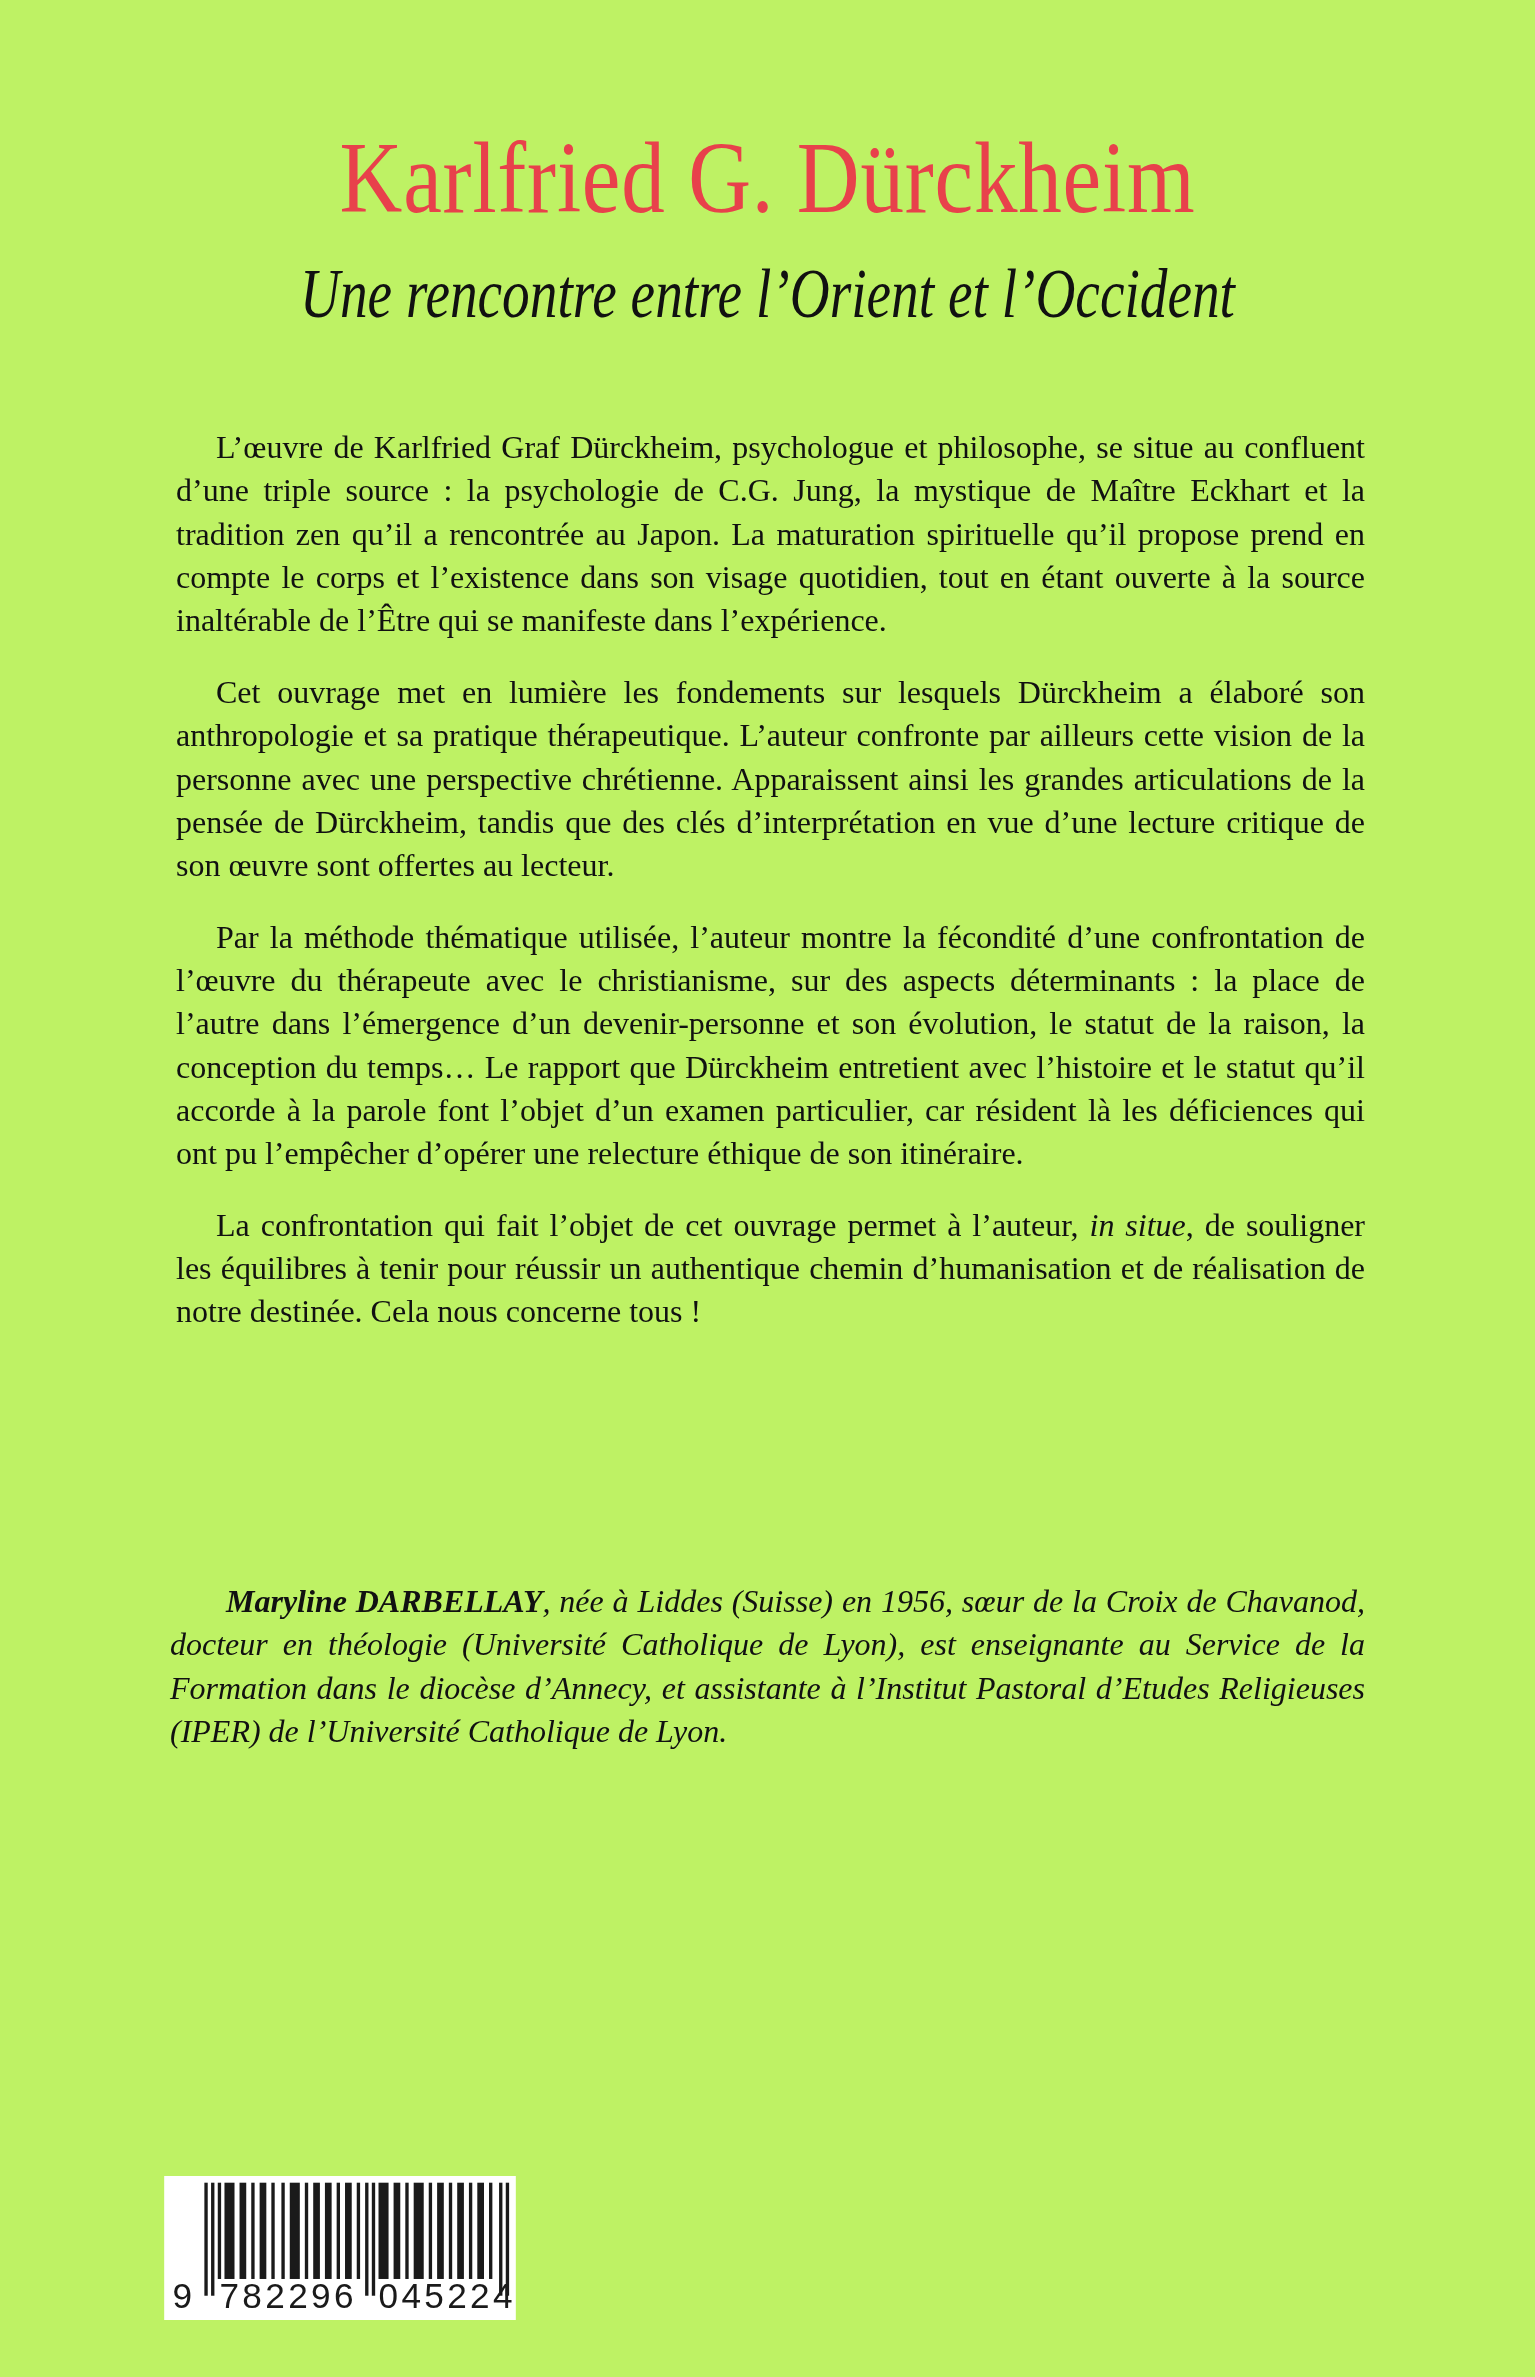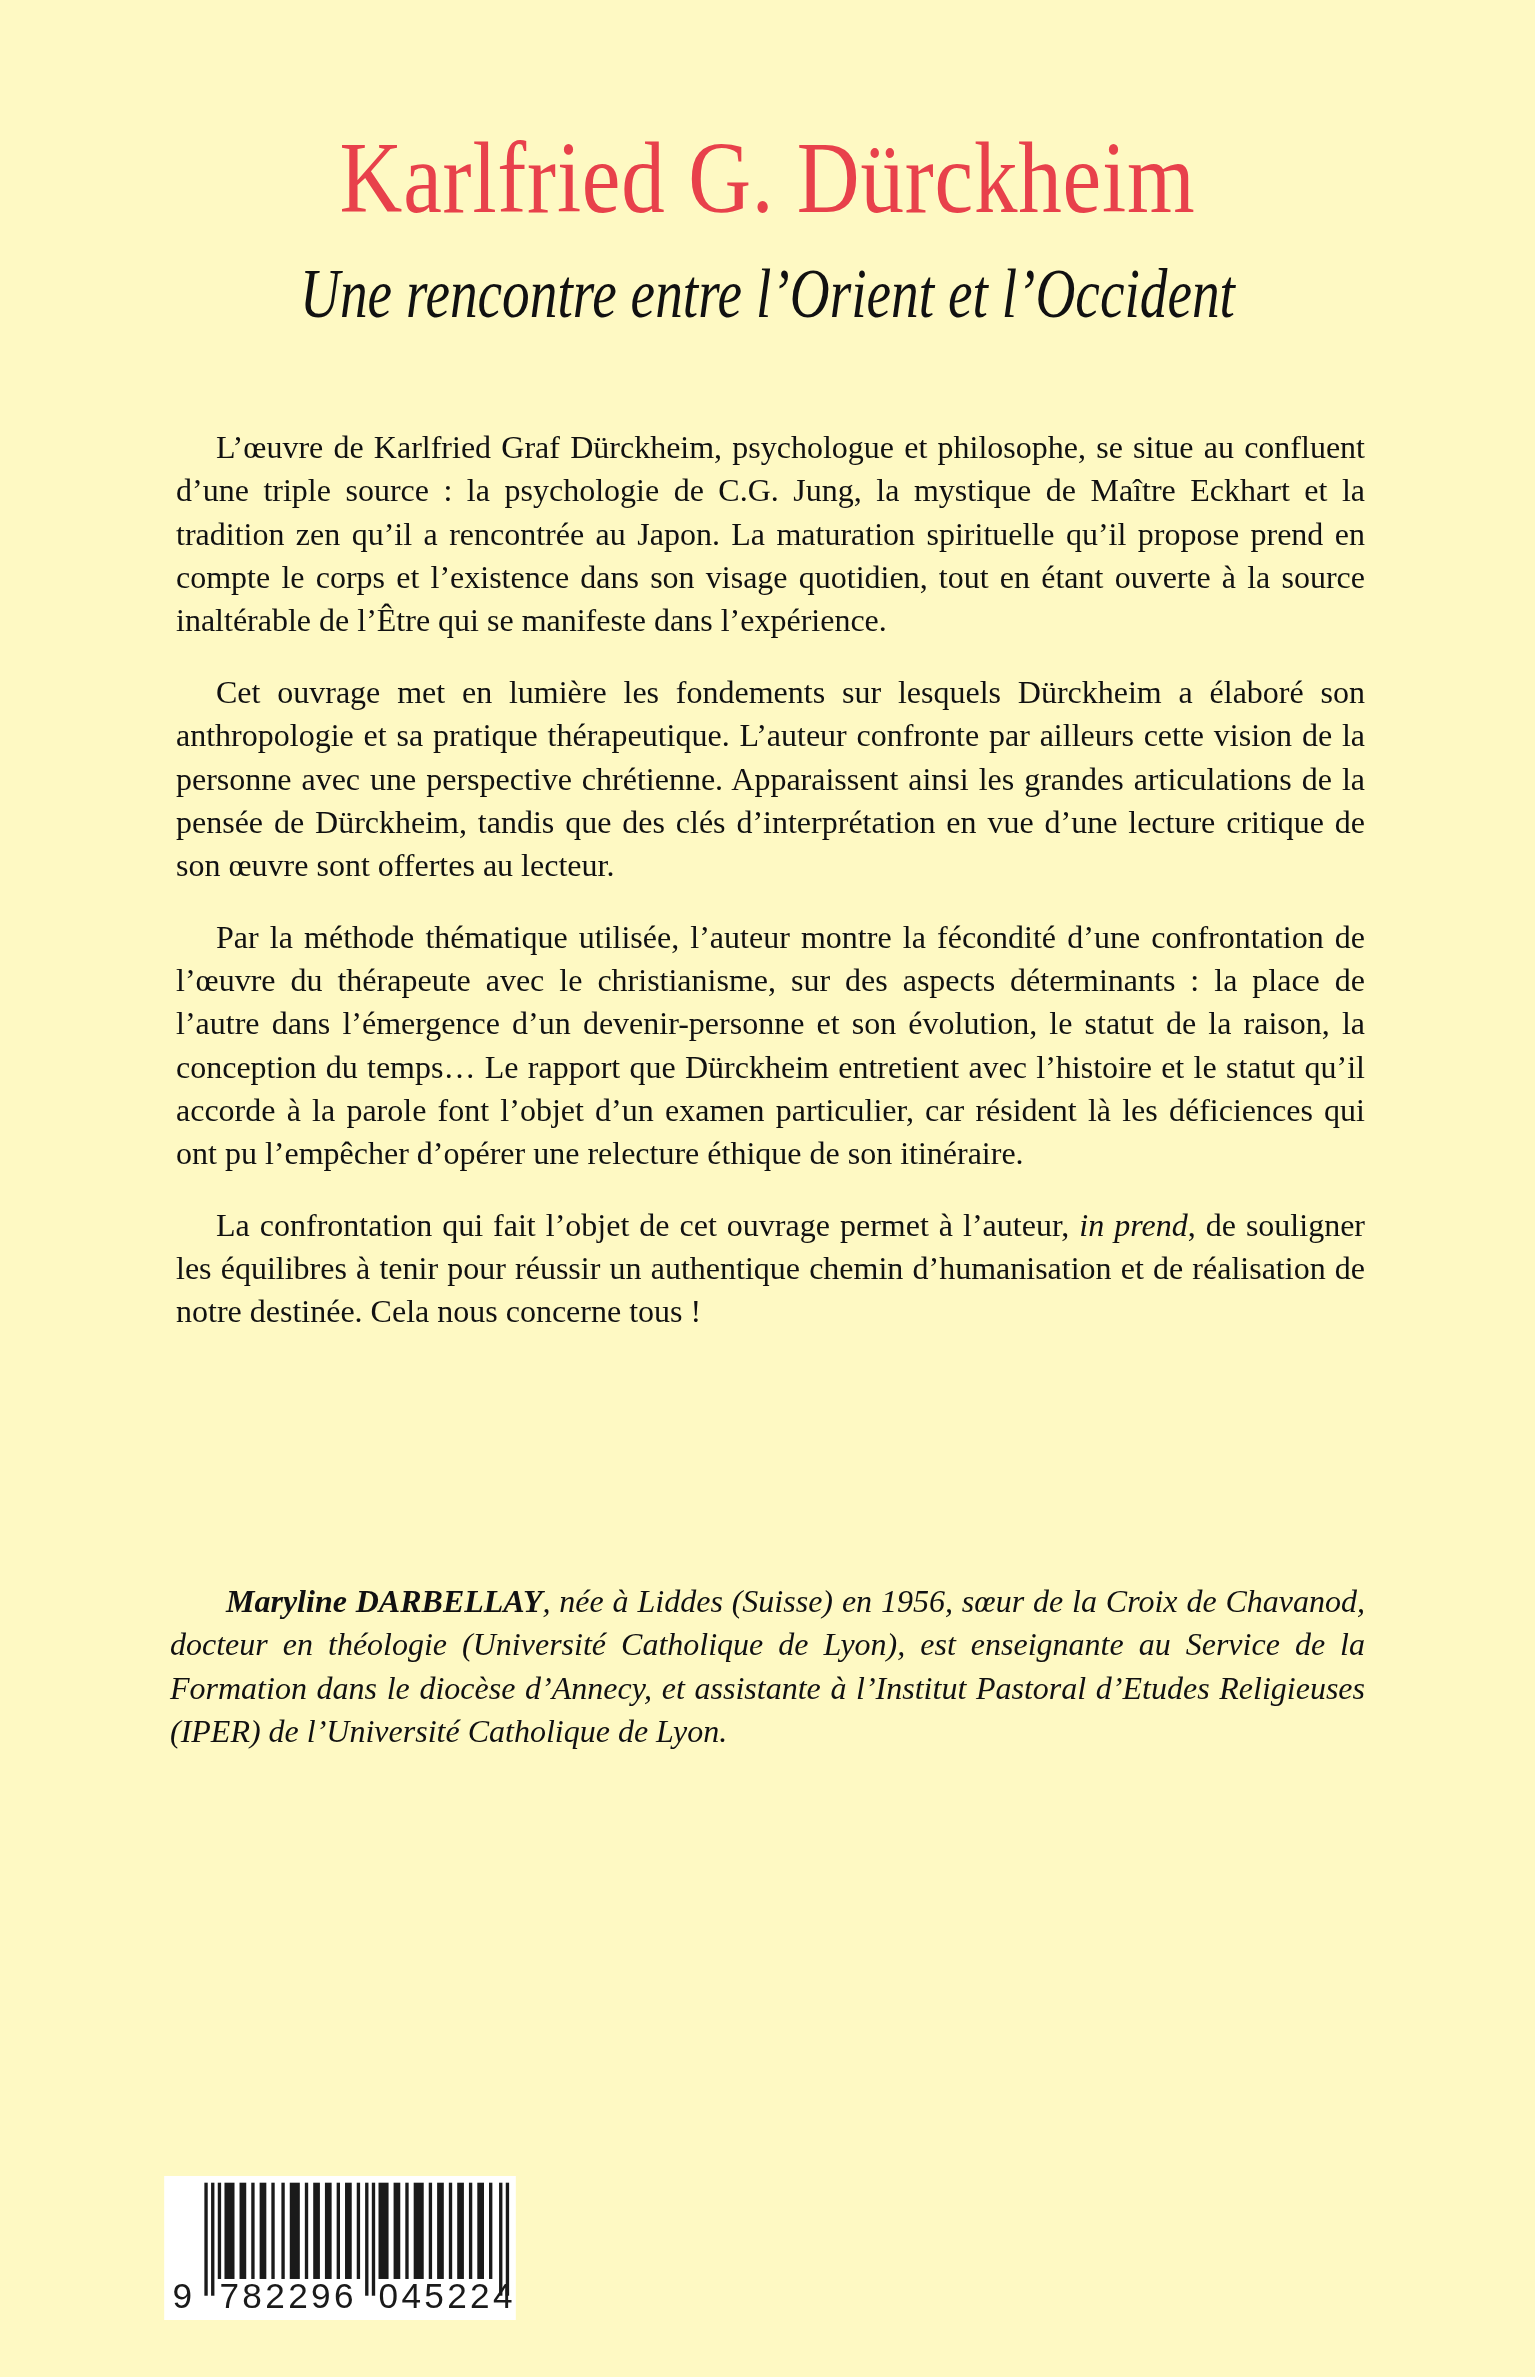"Karlfried G. Dürckheim" .page { background: #fef9c3 -> #bef264 }
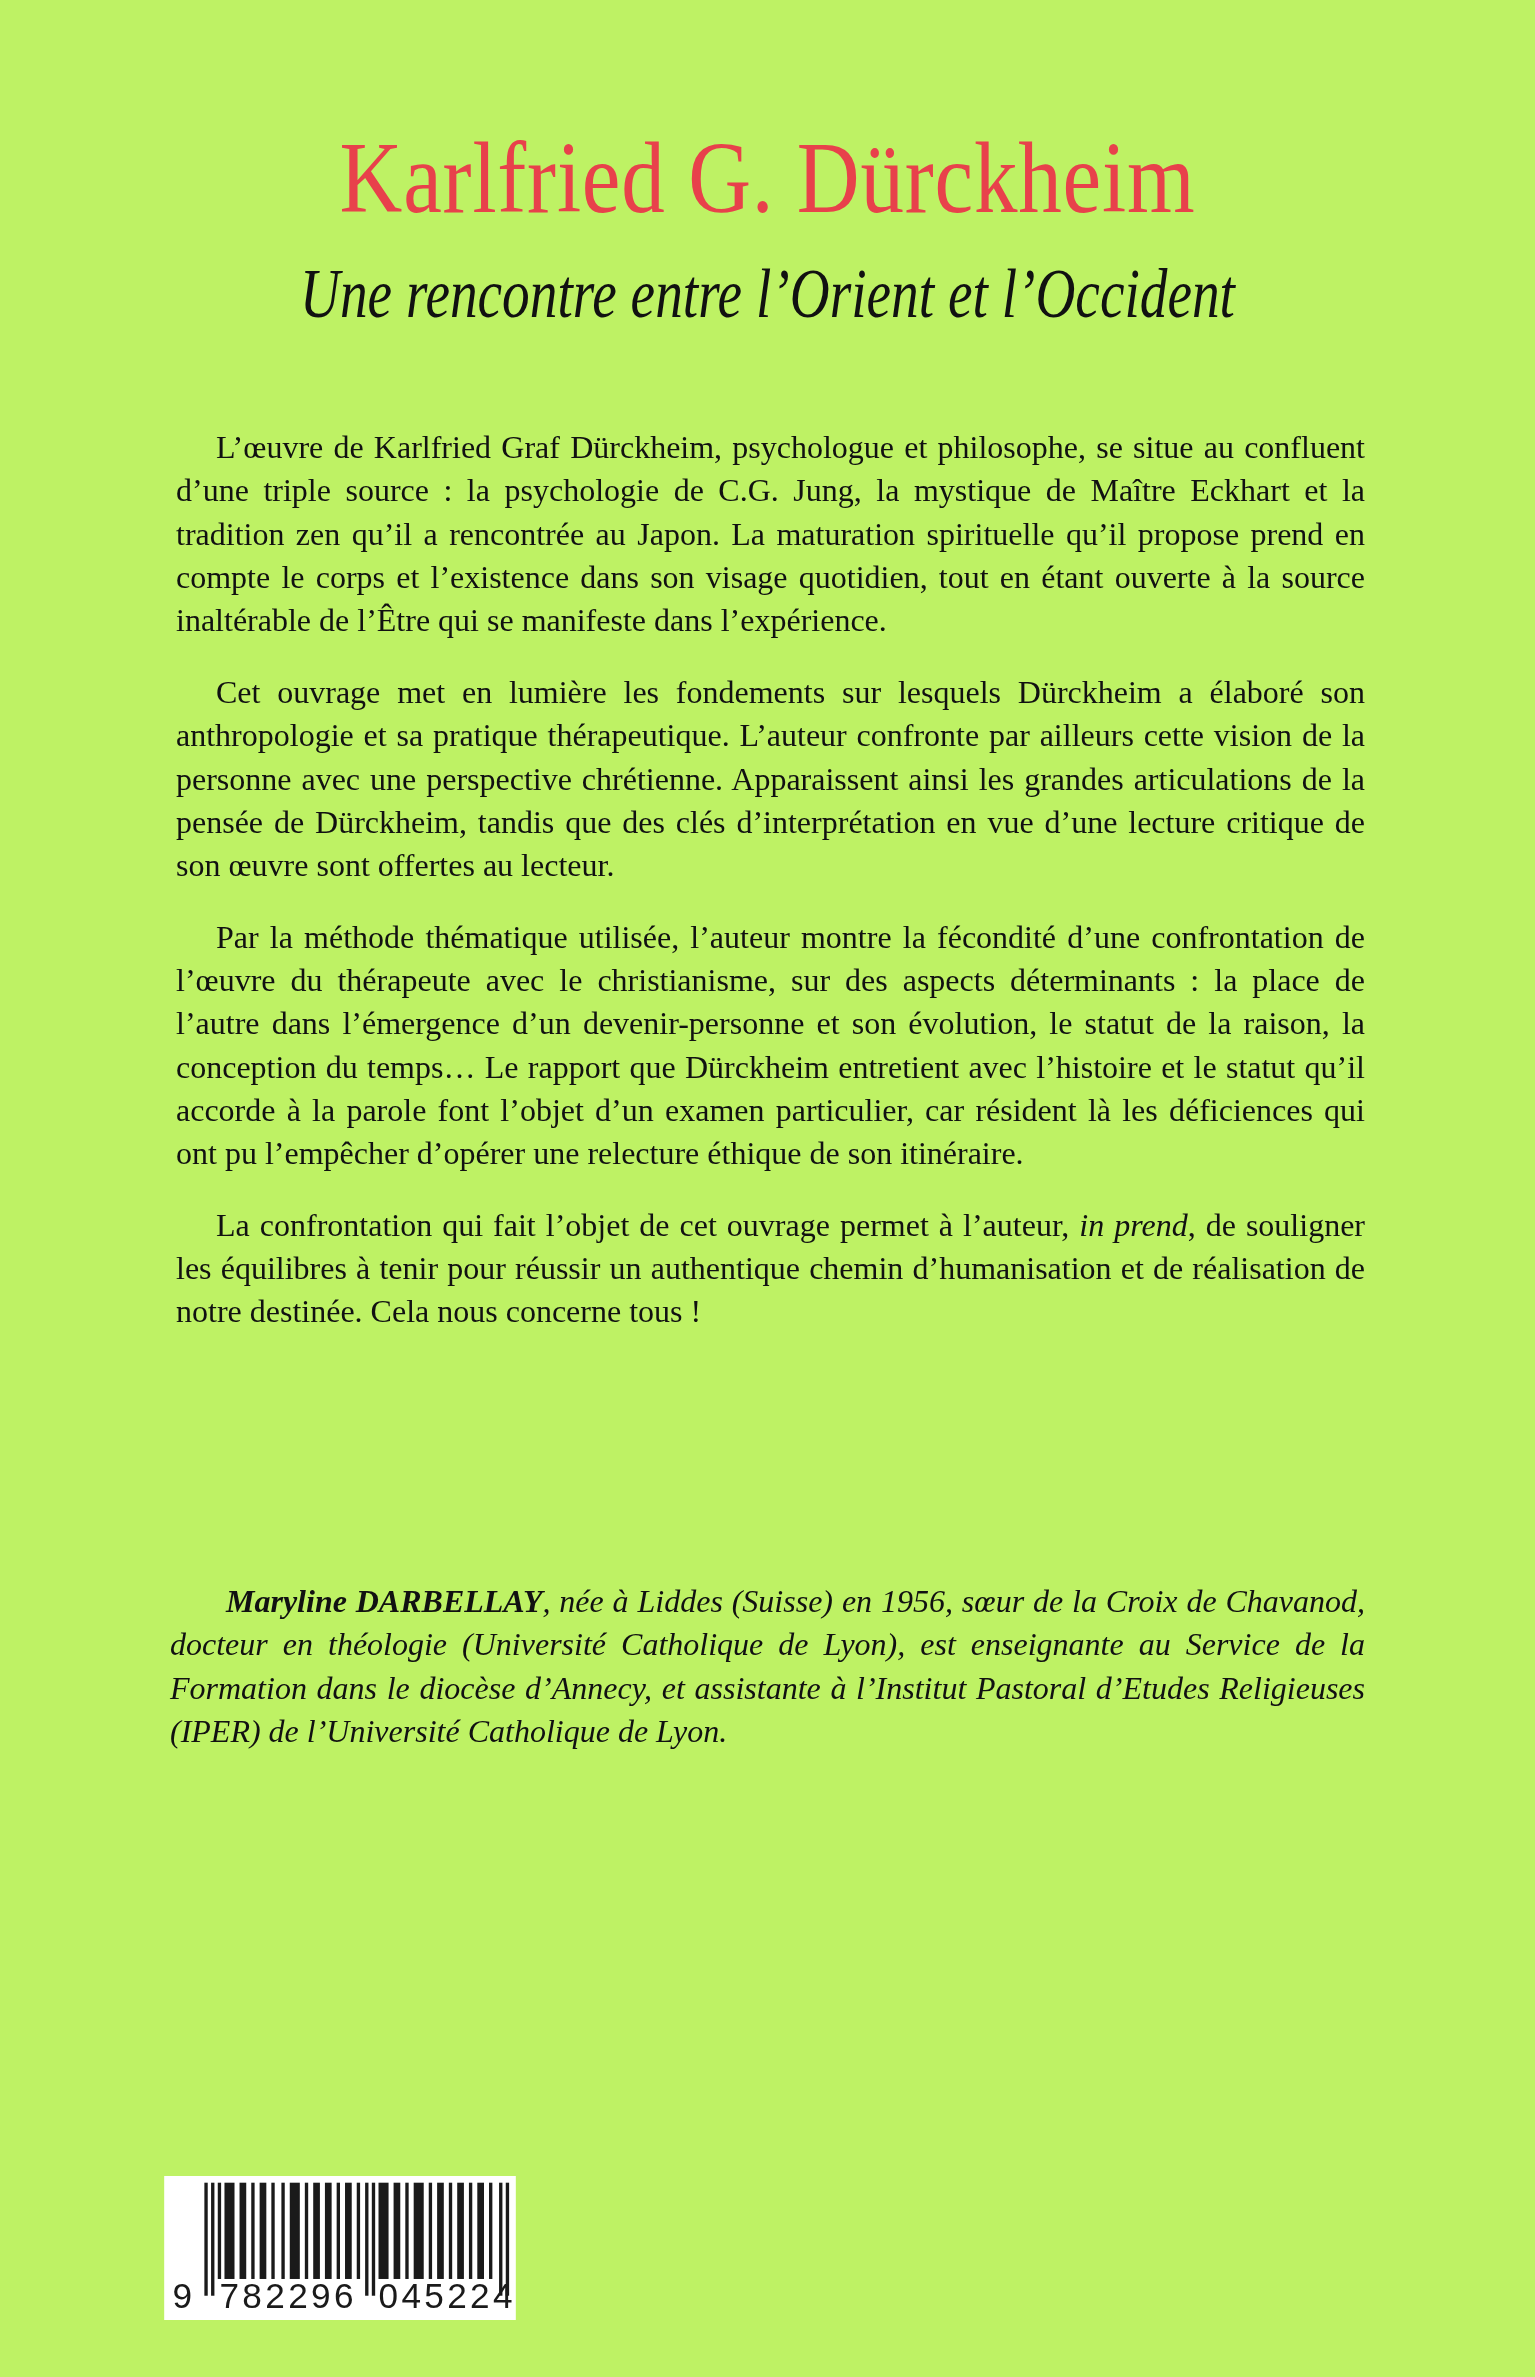"in prend" span.it { text: prend -> situe }
